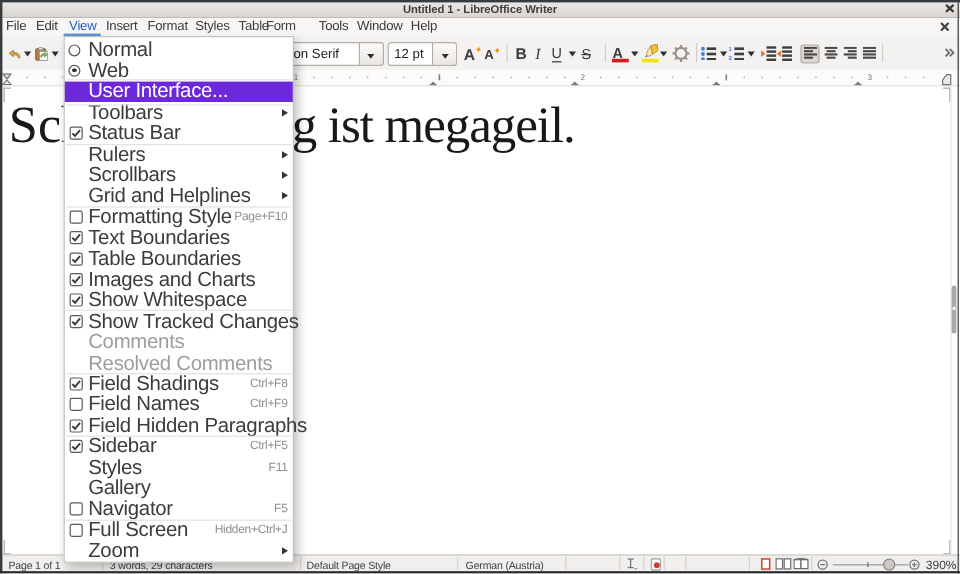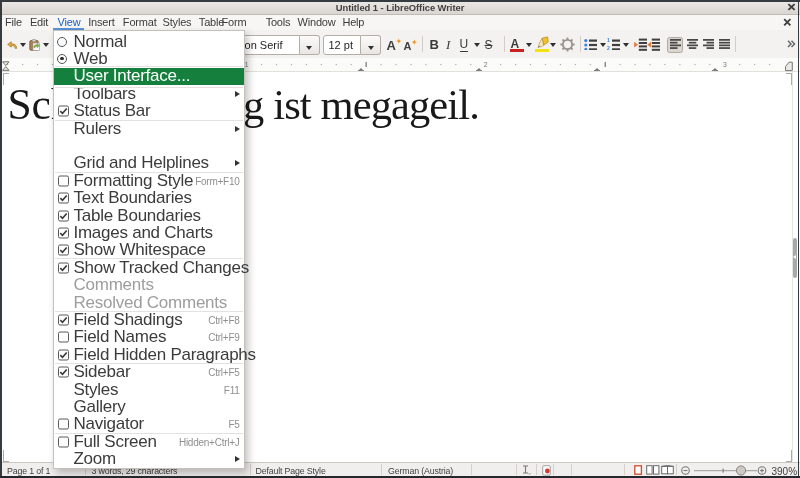"User Interface..." .r.sel { background: #15803d -> #6d28d9 }
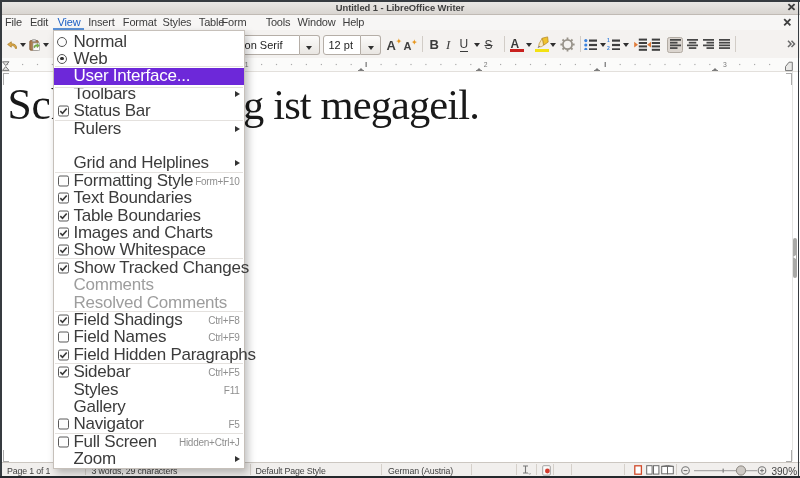"Scrollbars" div.r { html: none -> <div> <span>Scrollbars</span> <span></span> </div> }
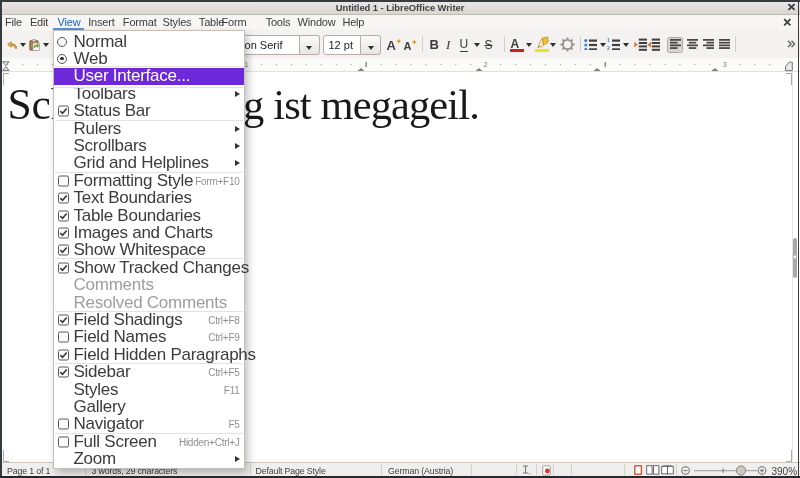"Form+F10" span.sc { text: Form+F10 -> Page+F10 }
